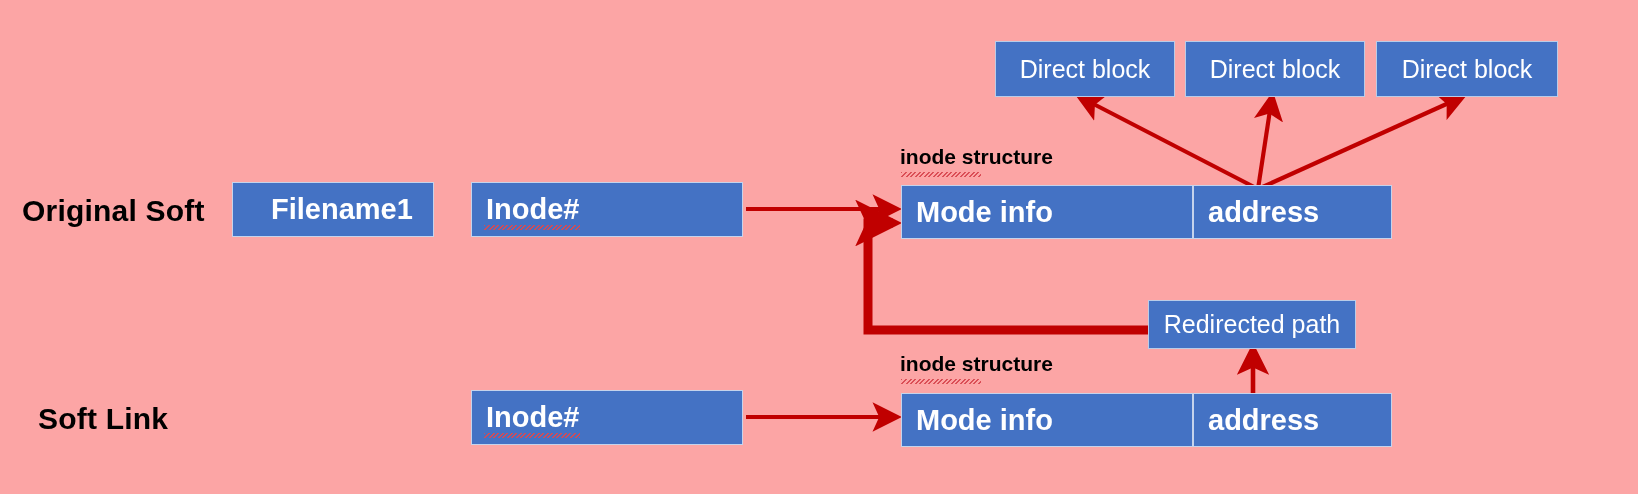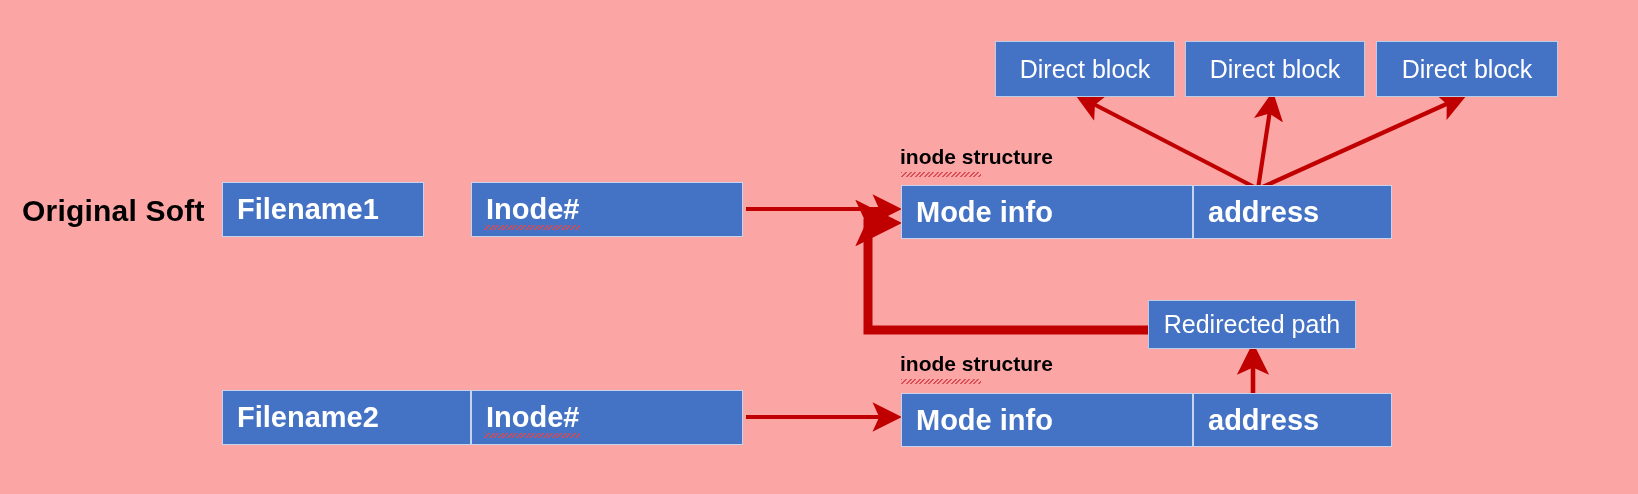"Filename1" div.tbl-cell { left: 222px -> 232px; padding-left: none -> 24px }
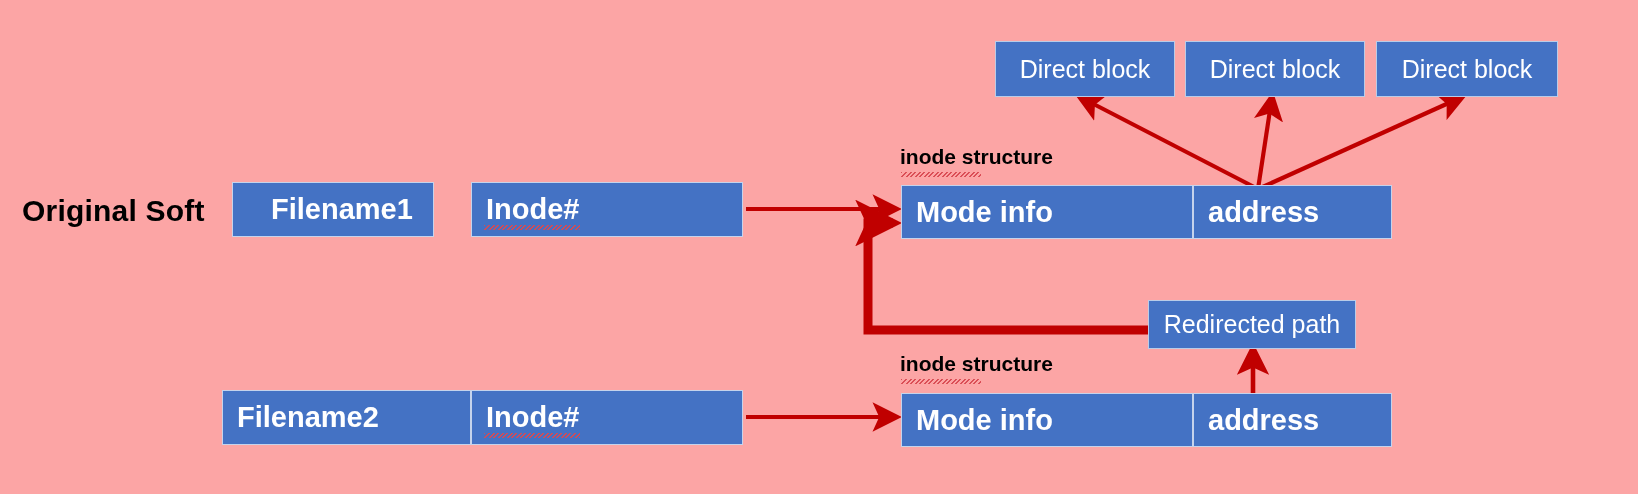"Soft Link" div.row-label { html: none -> <div> <span>Soft Link</span> </div> }
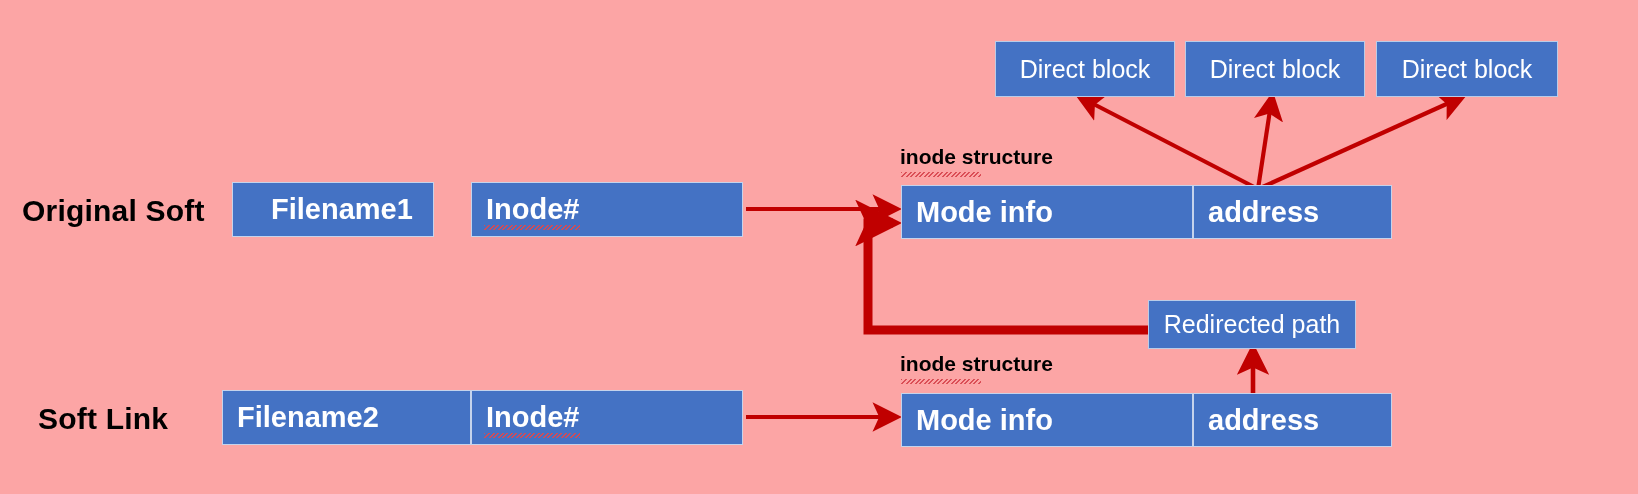"Filename2" div.tbl-cell { html: <div> <span>Filename2</span> </div> -> none }
